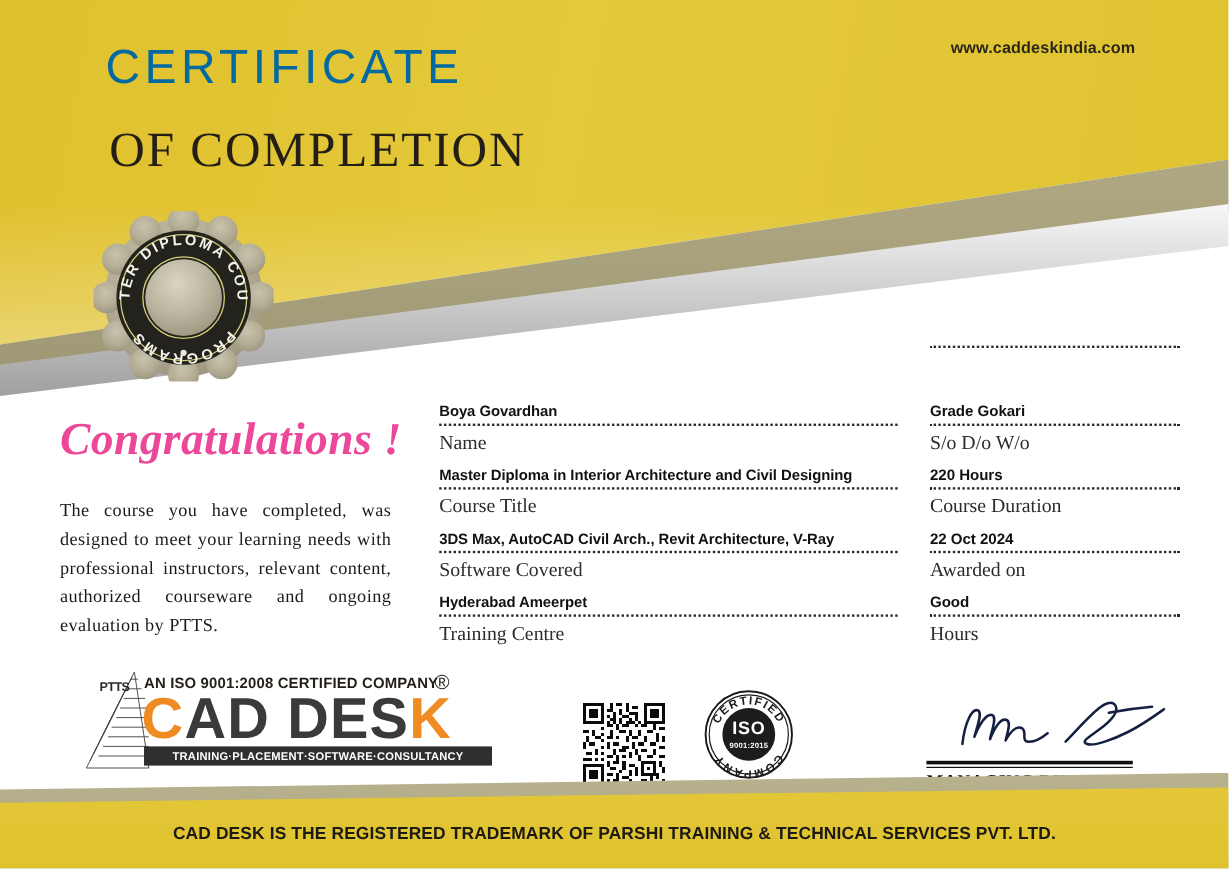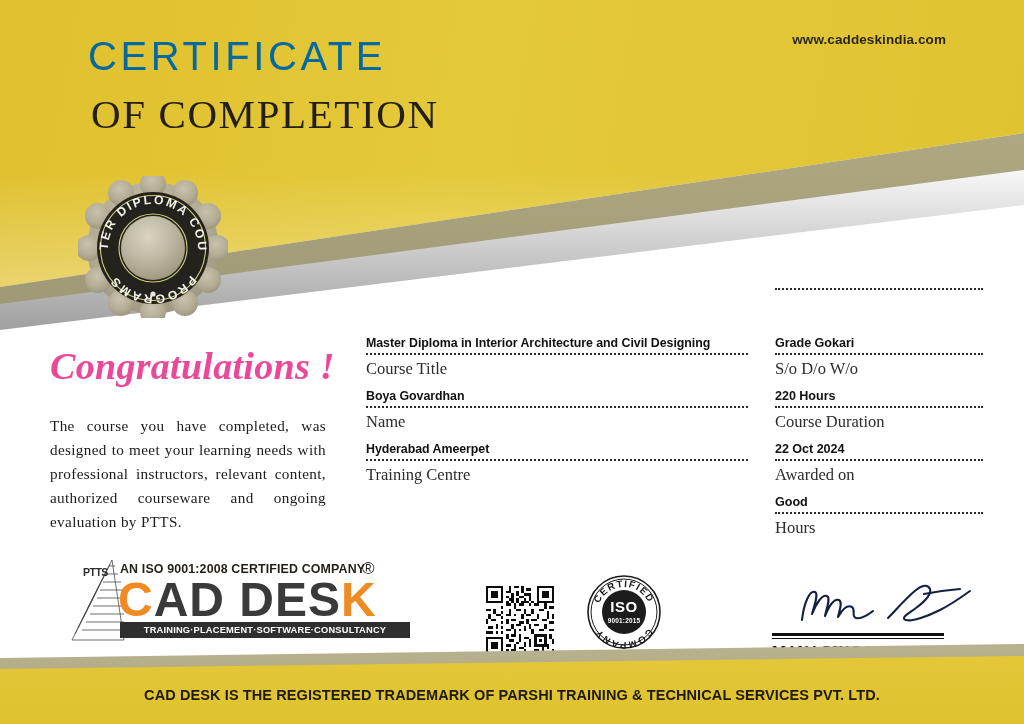"OF COMPLETION" .heading .line2 { margin-top: 2px -> 12px }
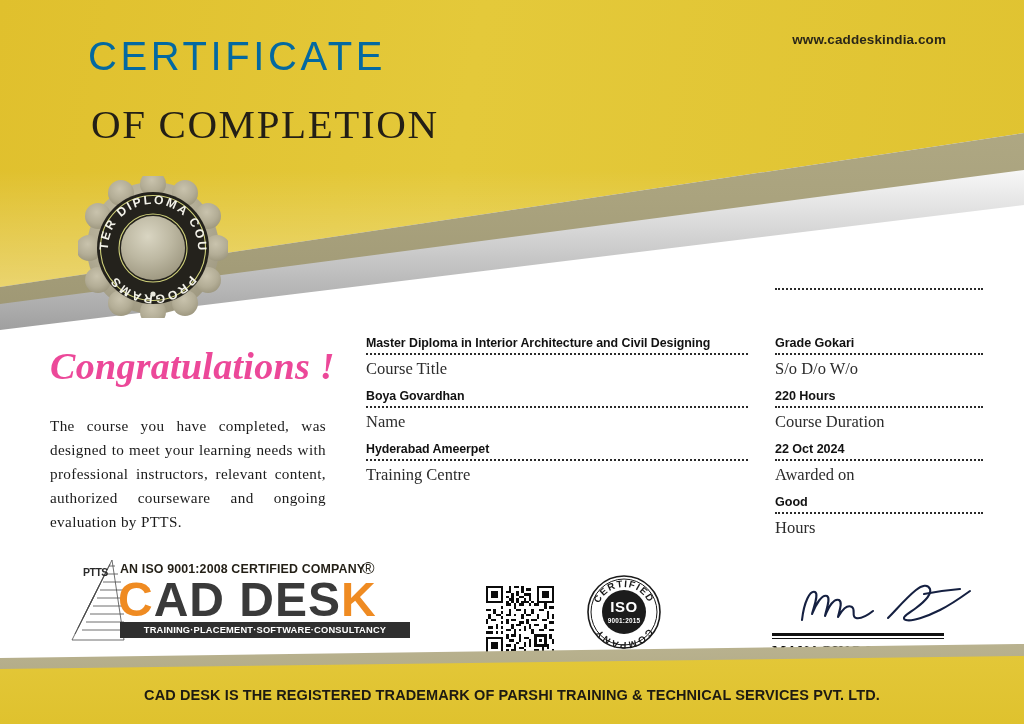"Master Diploma in Interior Architecture" div.field { order: before "Boya Govardhan" -> after "Boya Govardhan" }
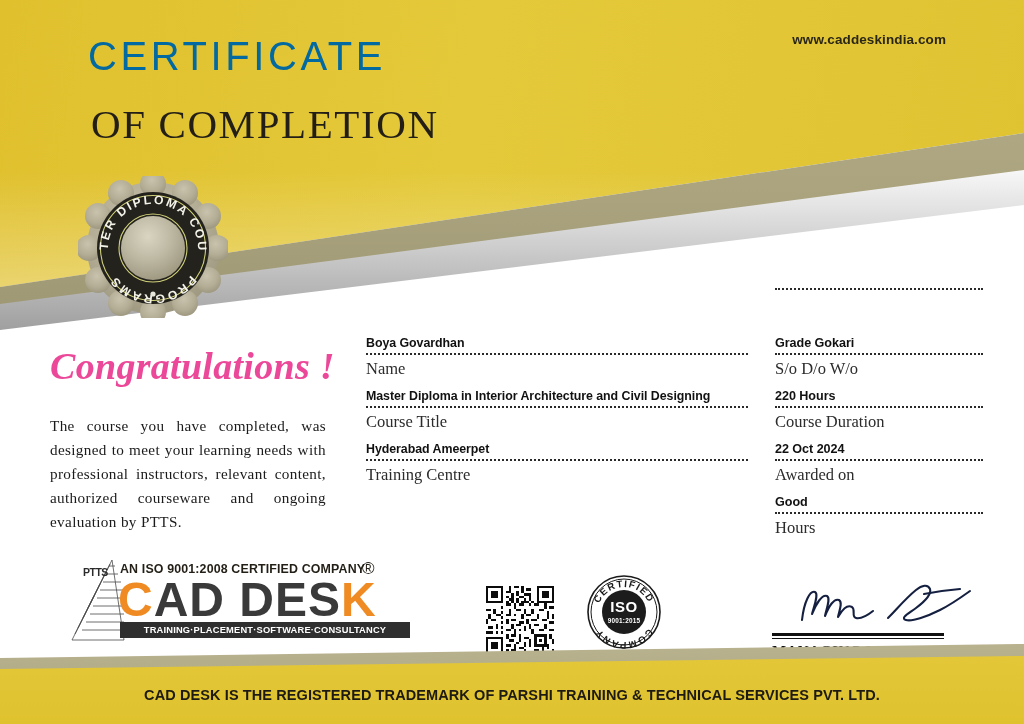"3DS Max, AutoCAD Civil Arch.," div.field { html: none -> <div> <div>3DS Max, AutoCAD Civil Arch., Revit Architecture, V-Ray</div> <div></div> <div>Software Covered</div> </div> }
